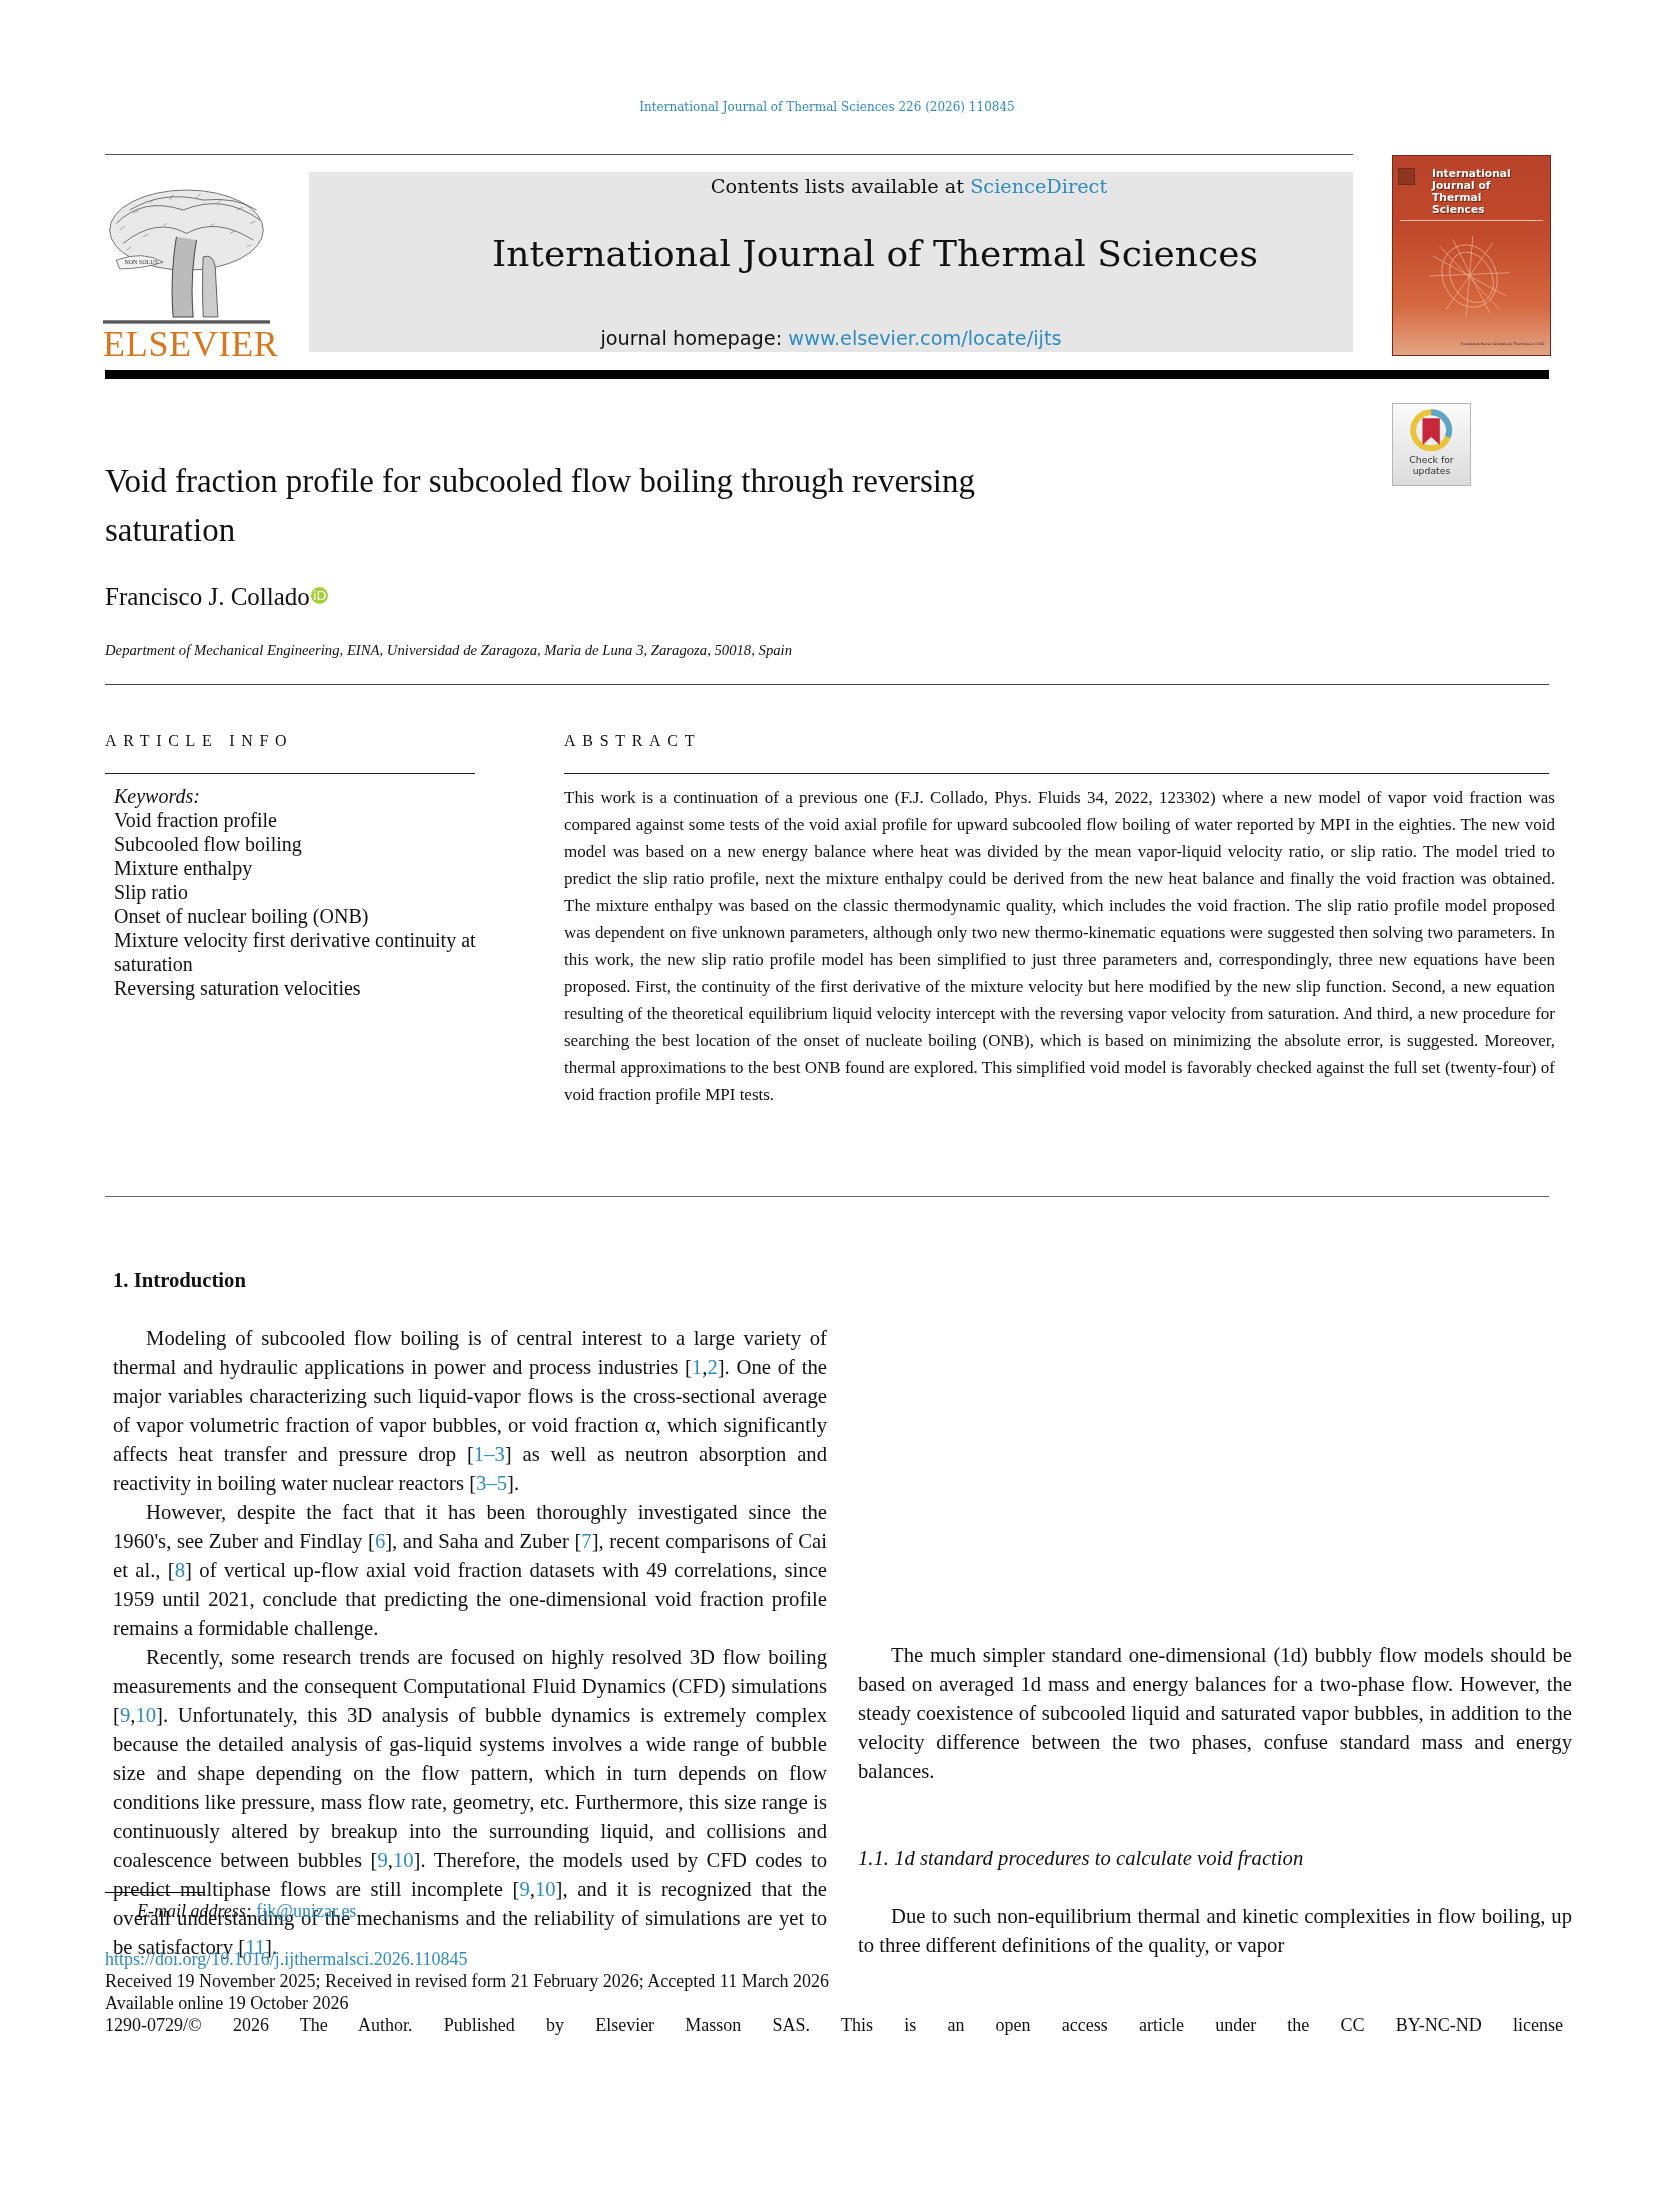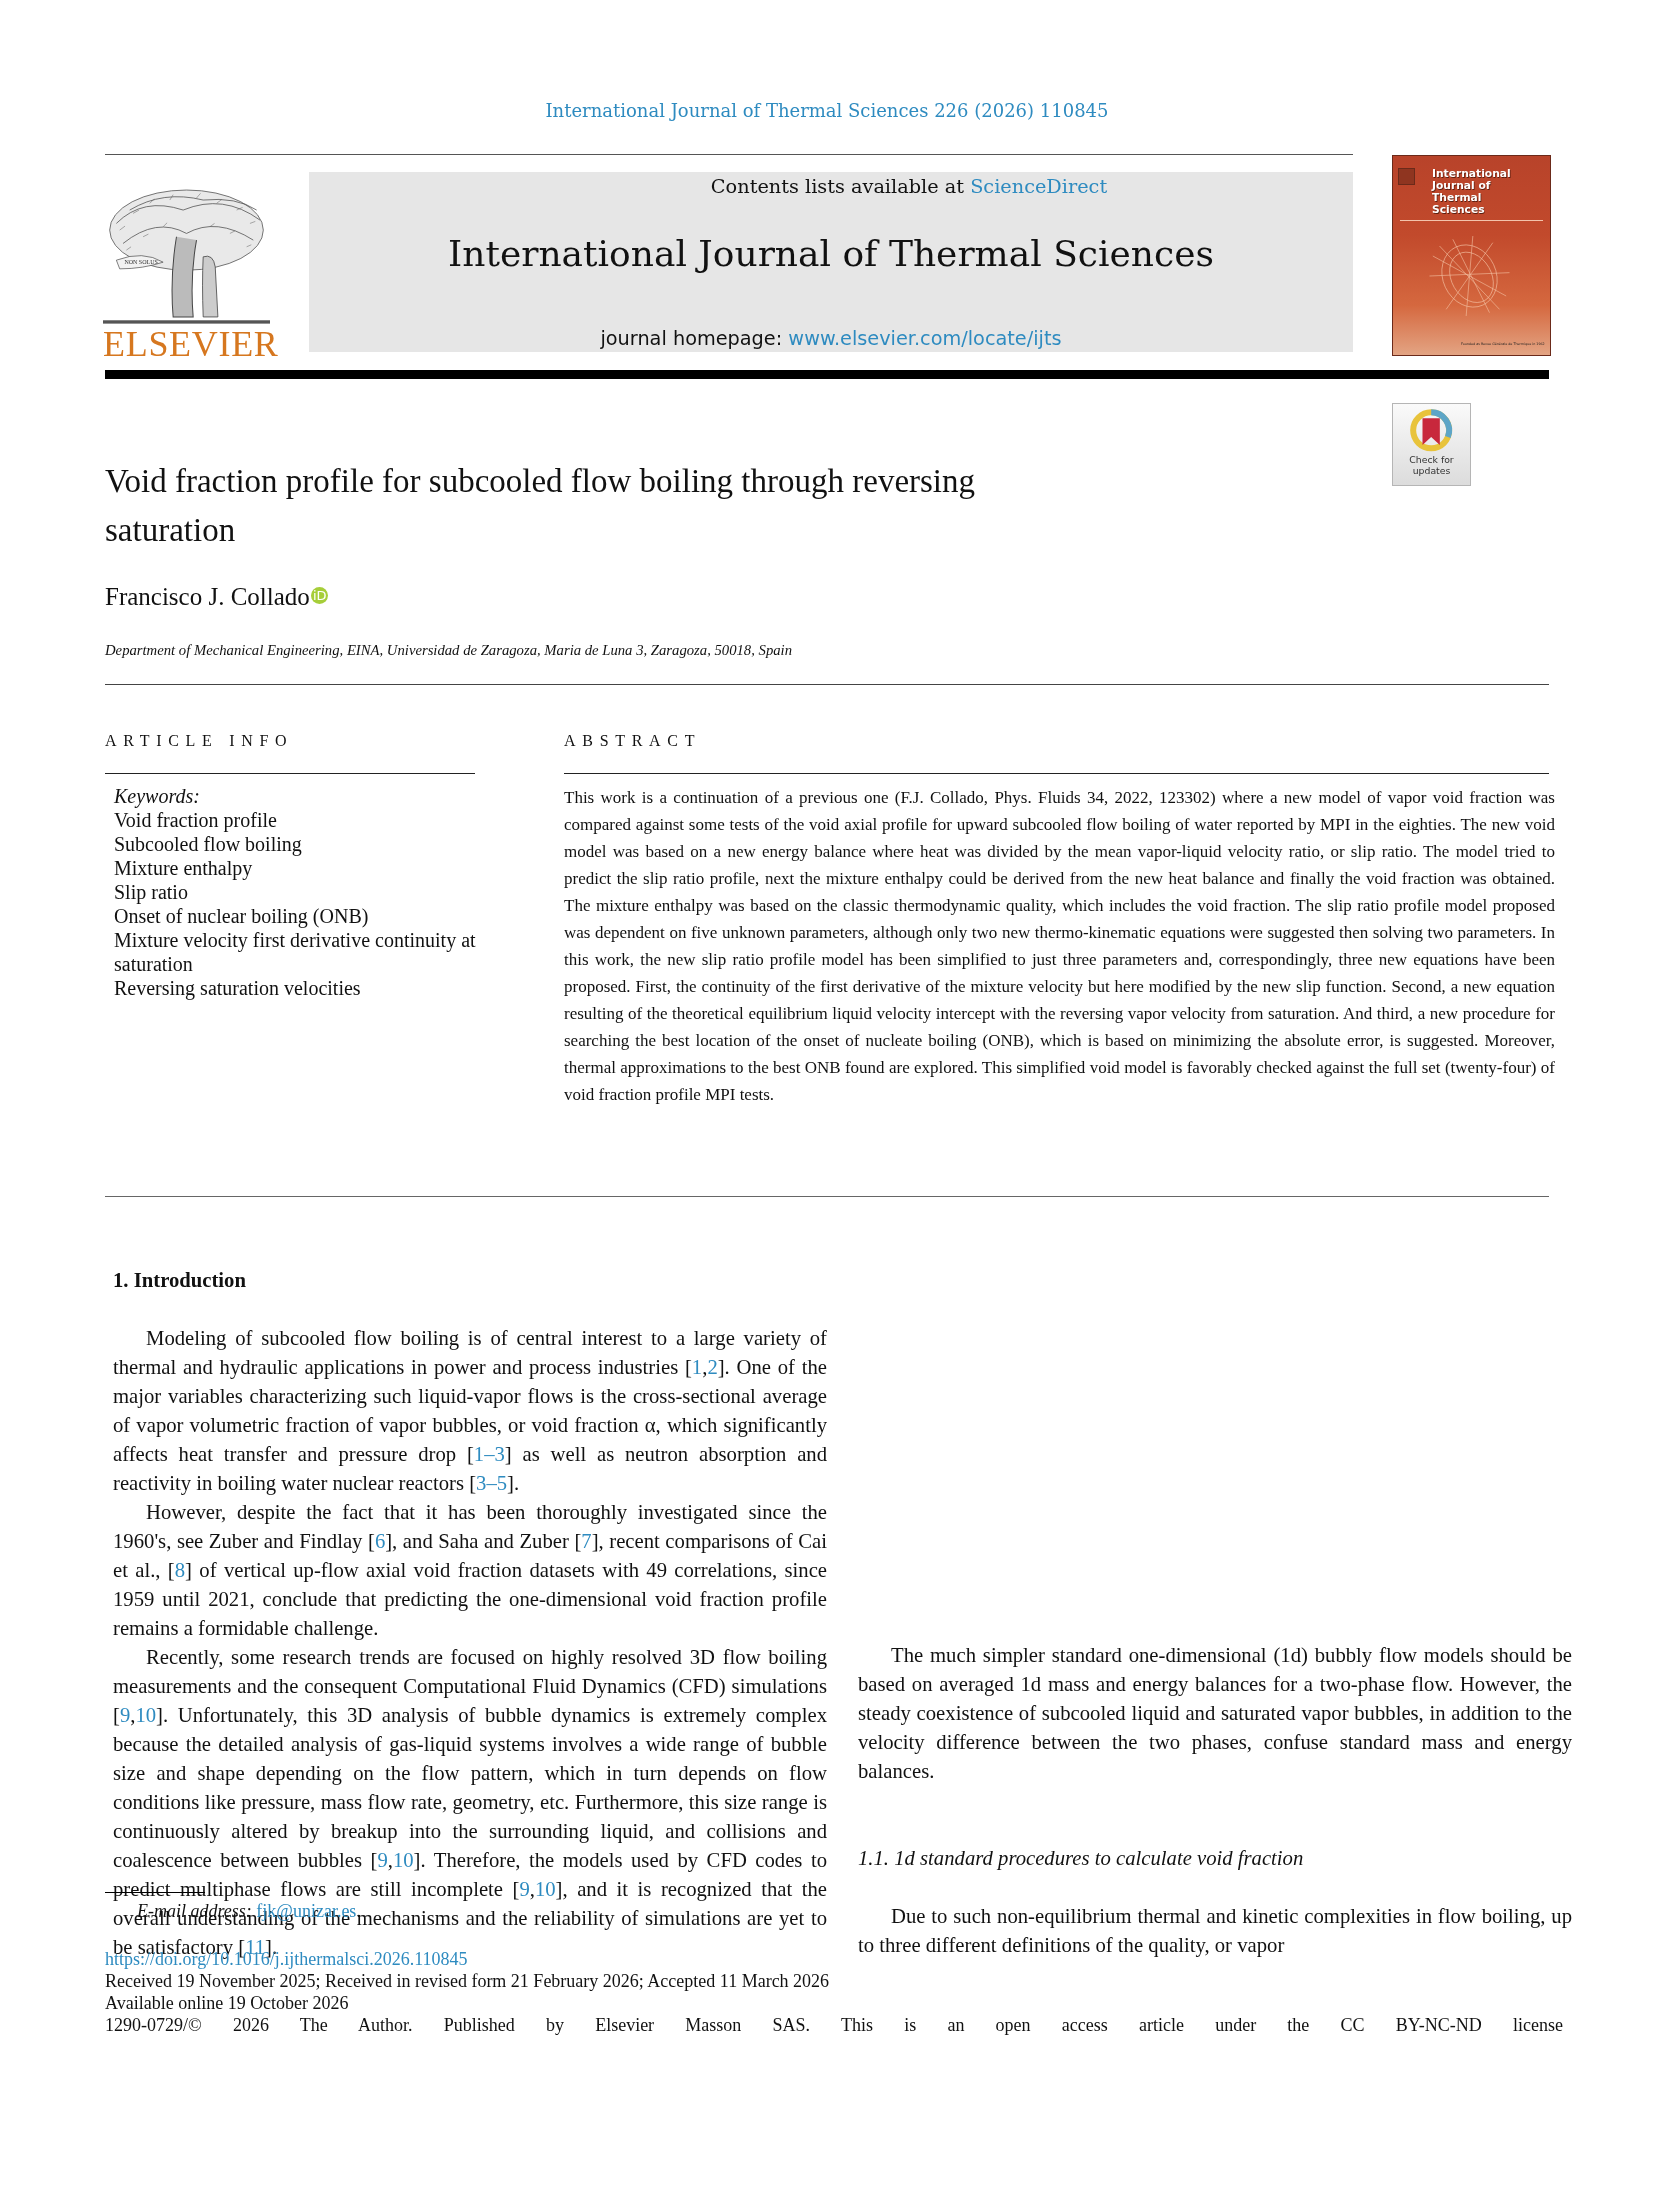"International Journal of Thermal Sciences 226" #running-head { font-size: 18px -> 12px }
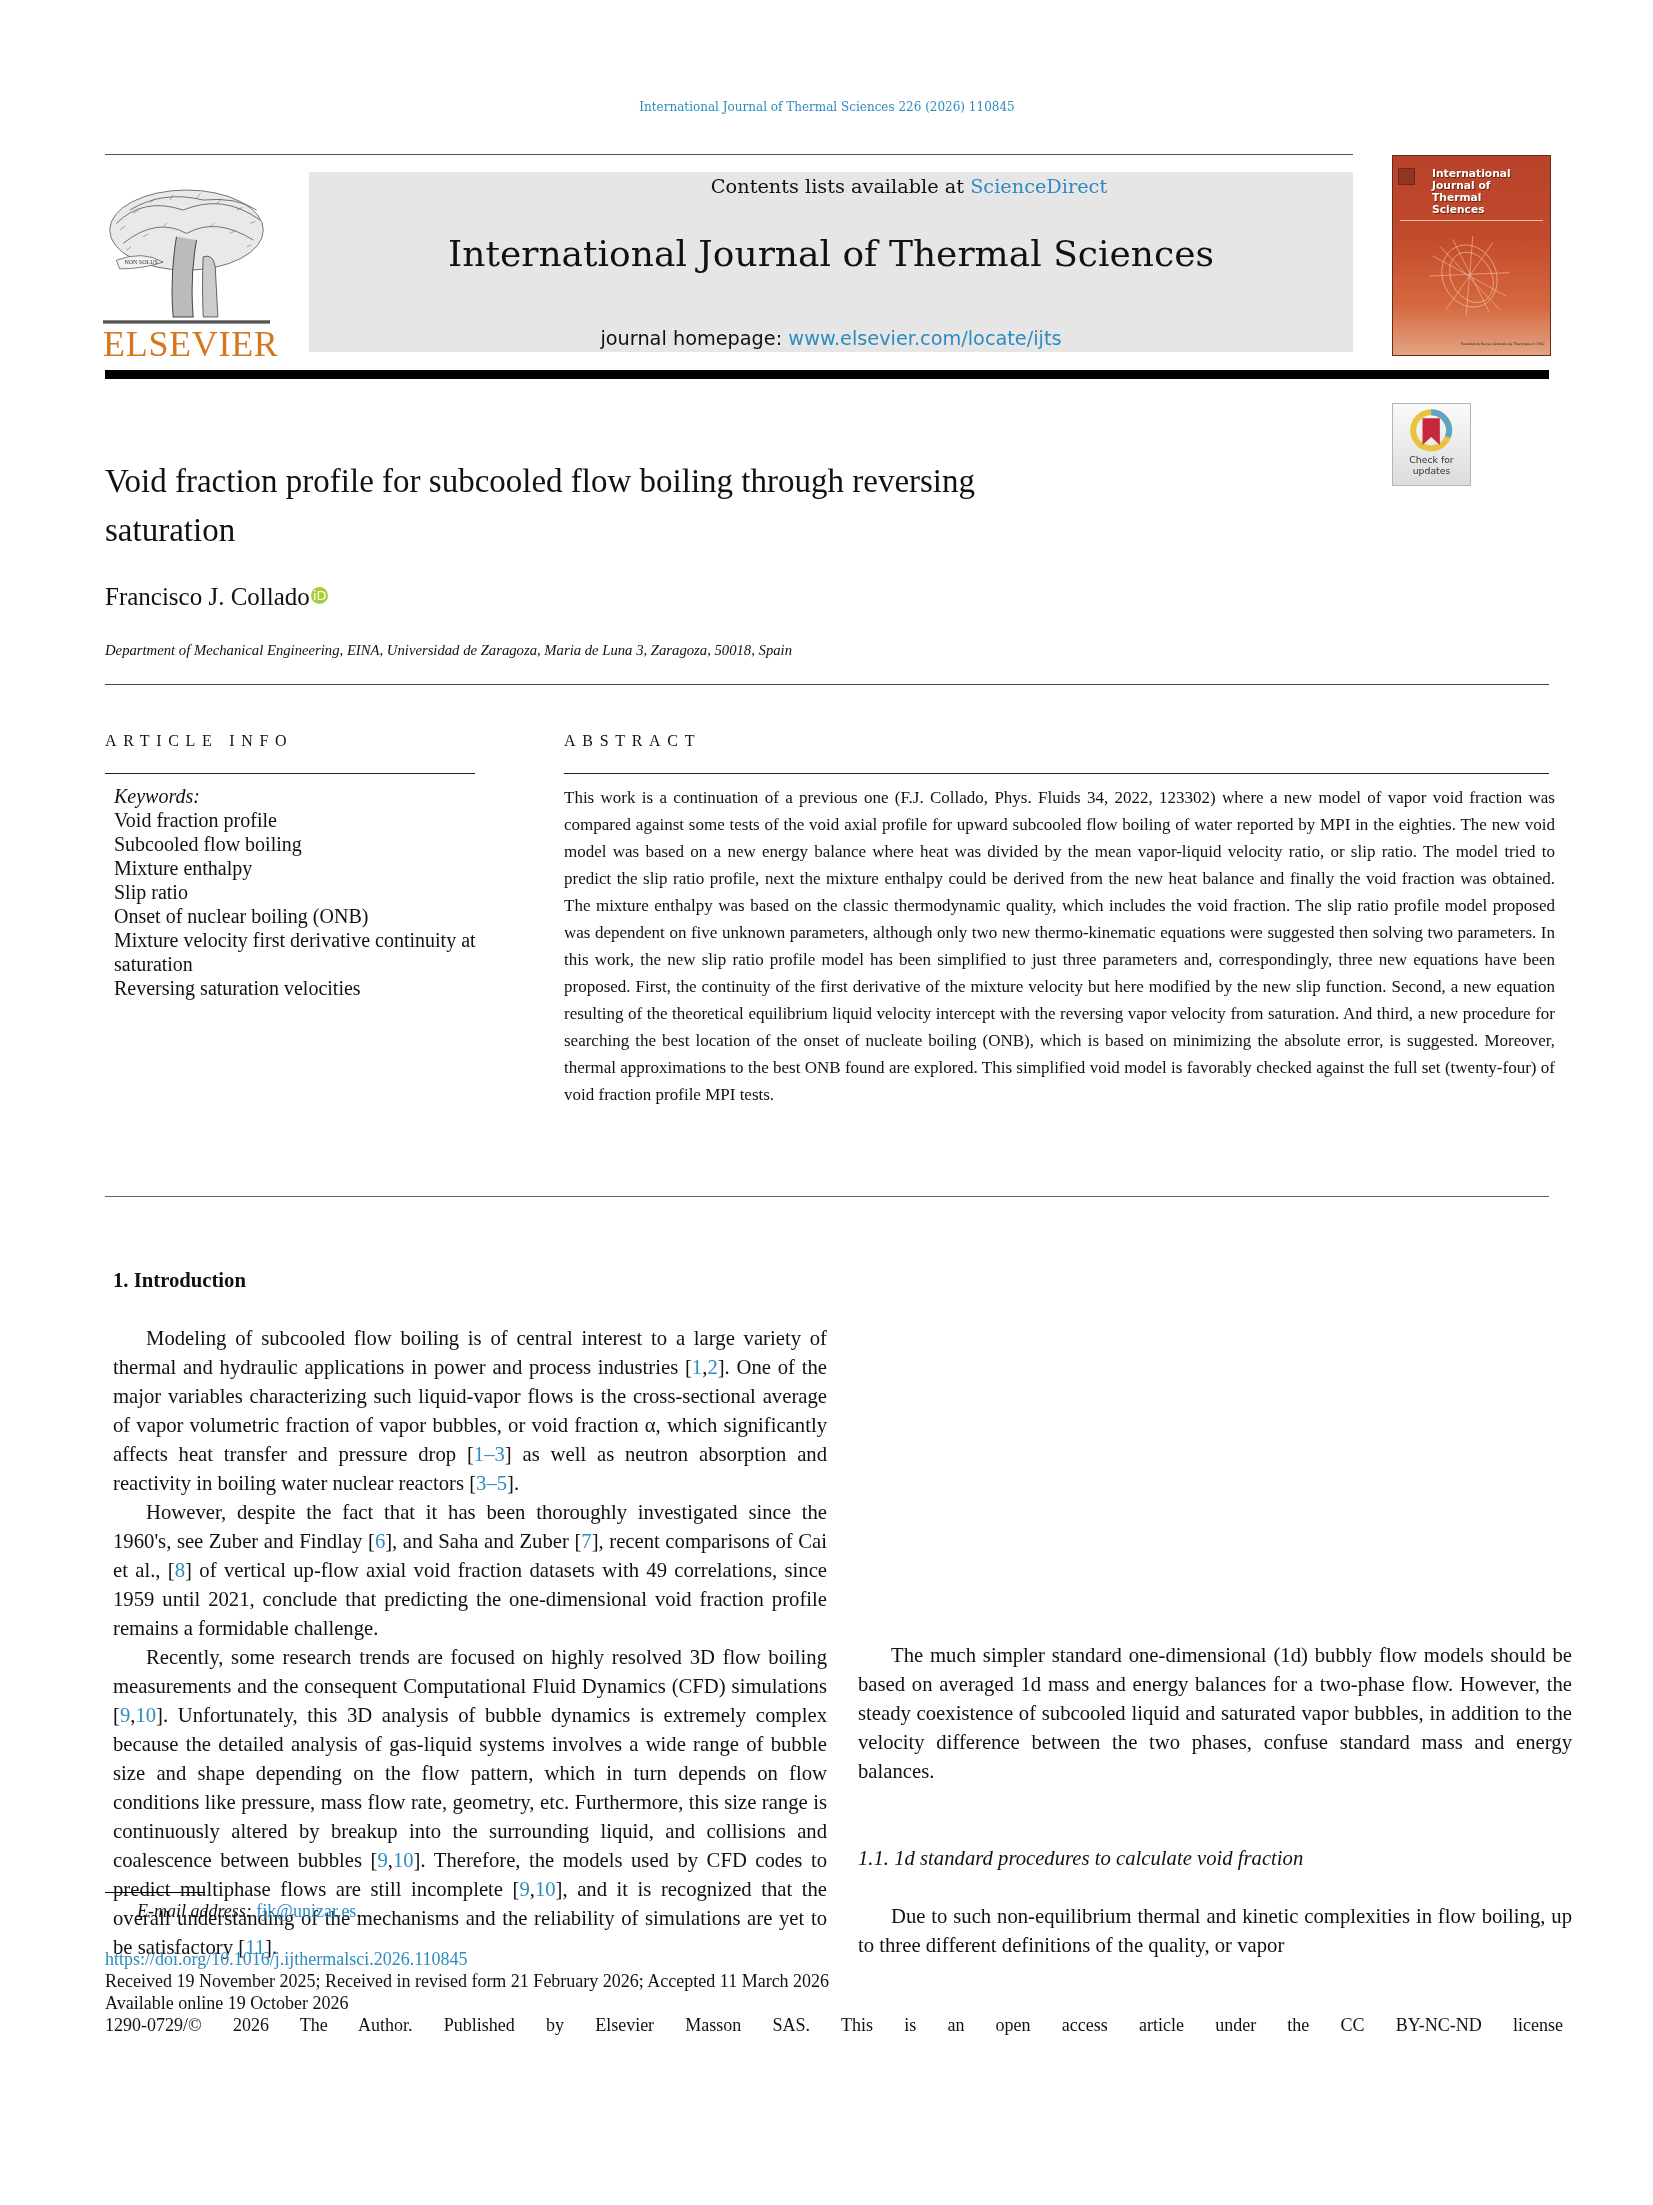"International Journal of Thermal Sciences" #journal-name { padding-left: none -> 44px }
